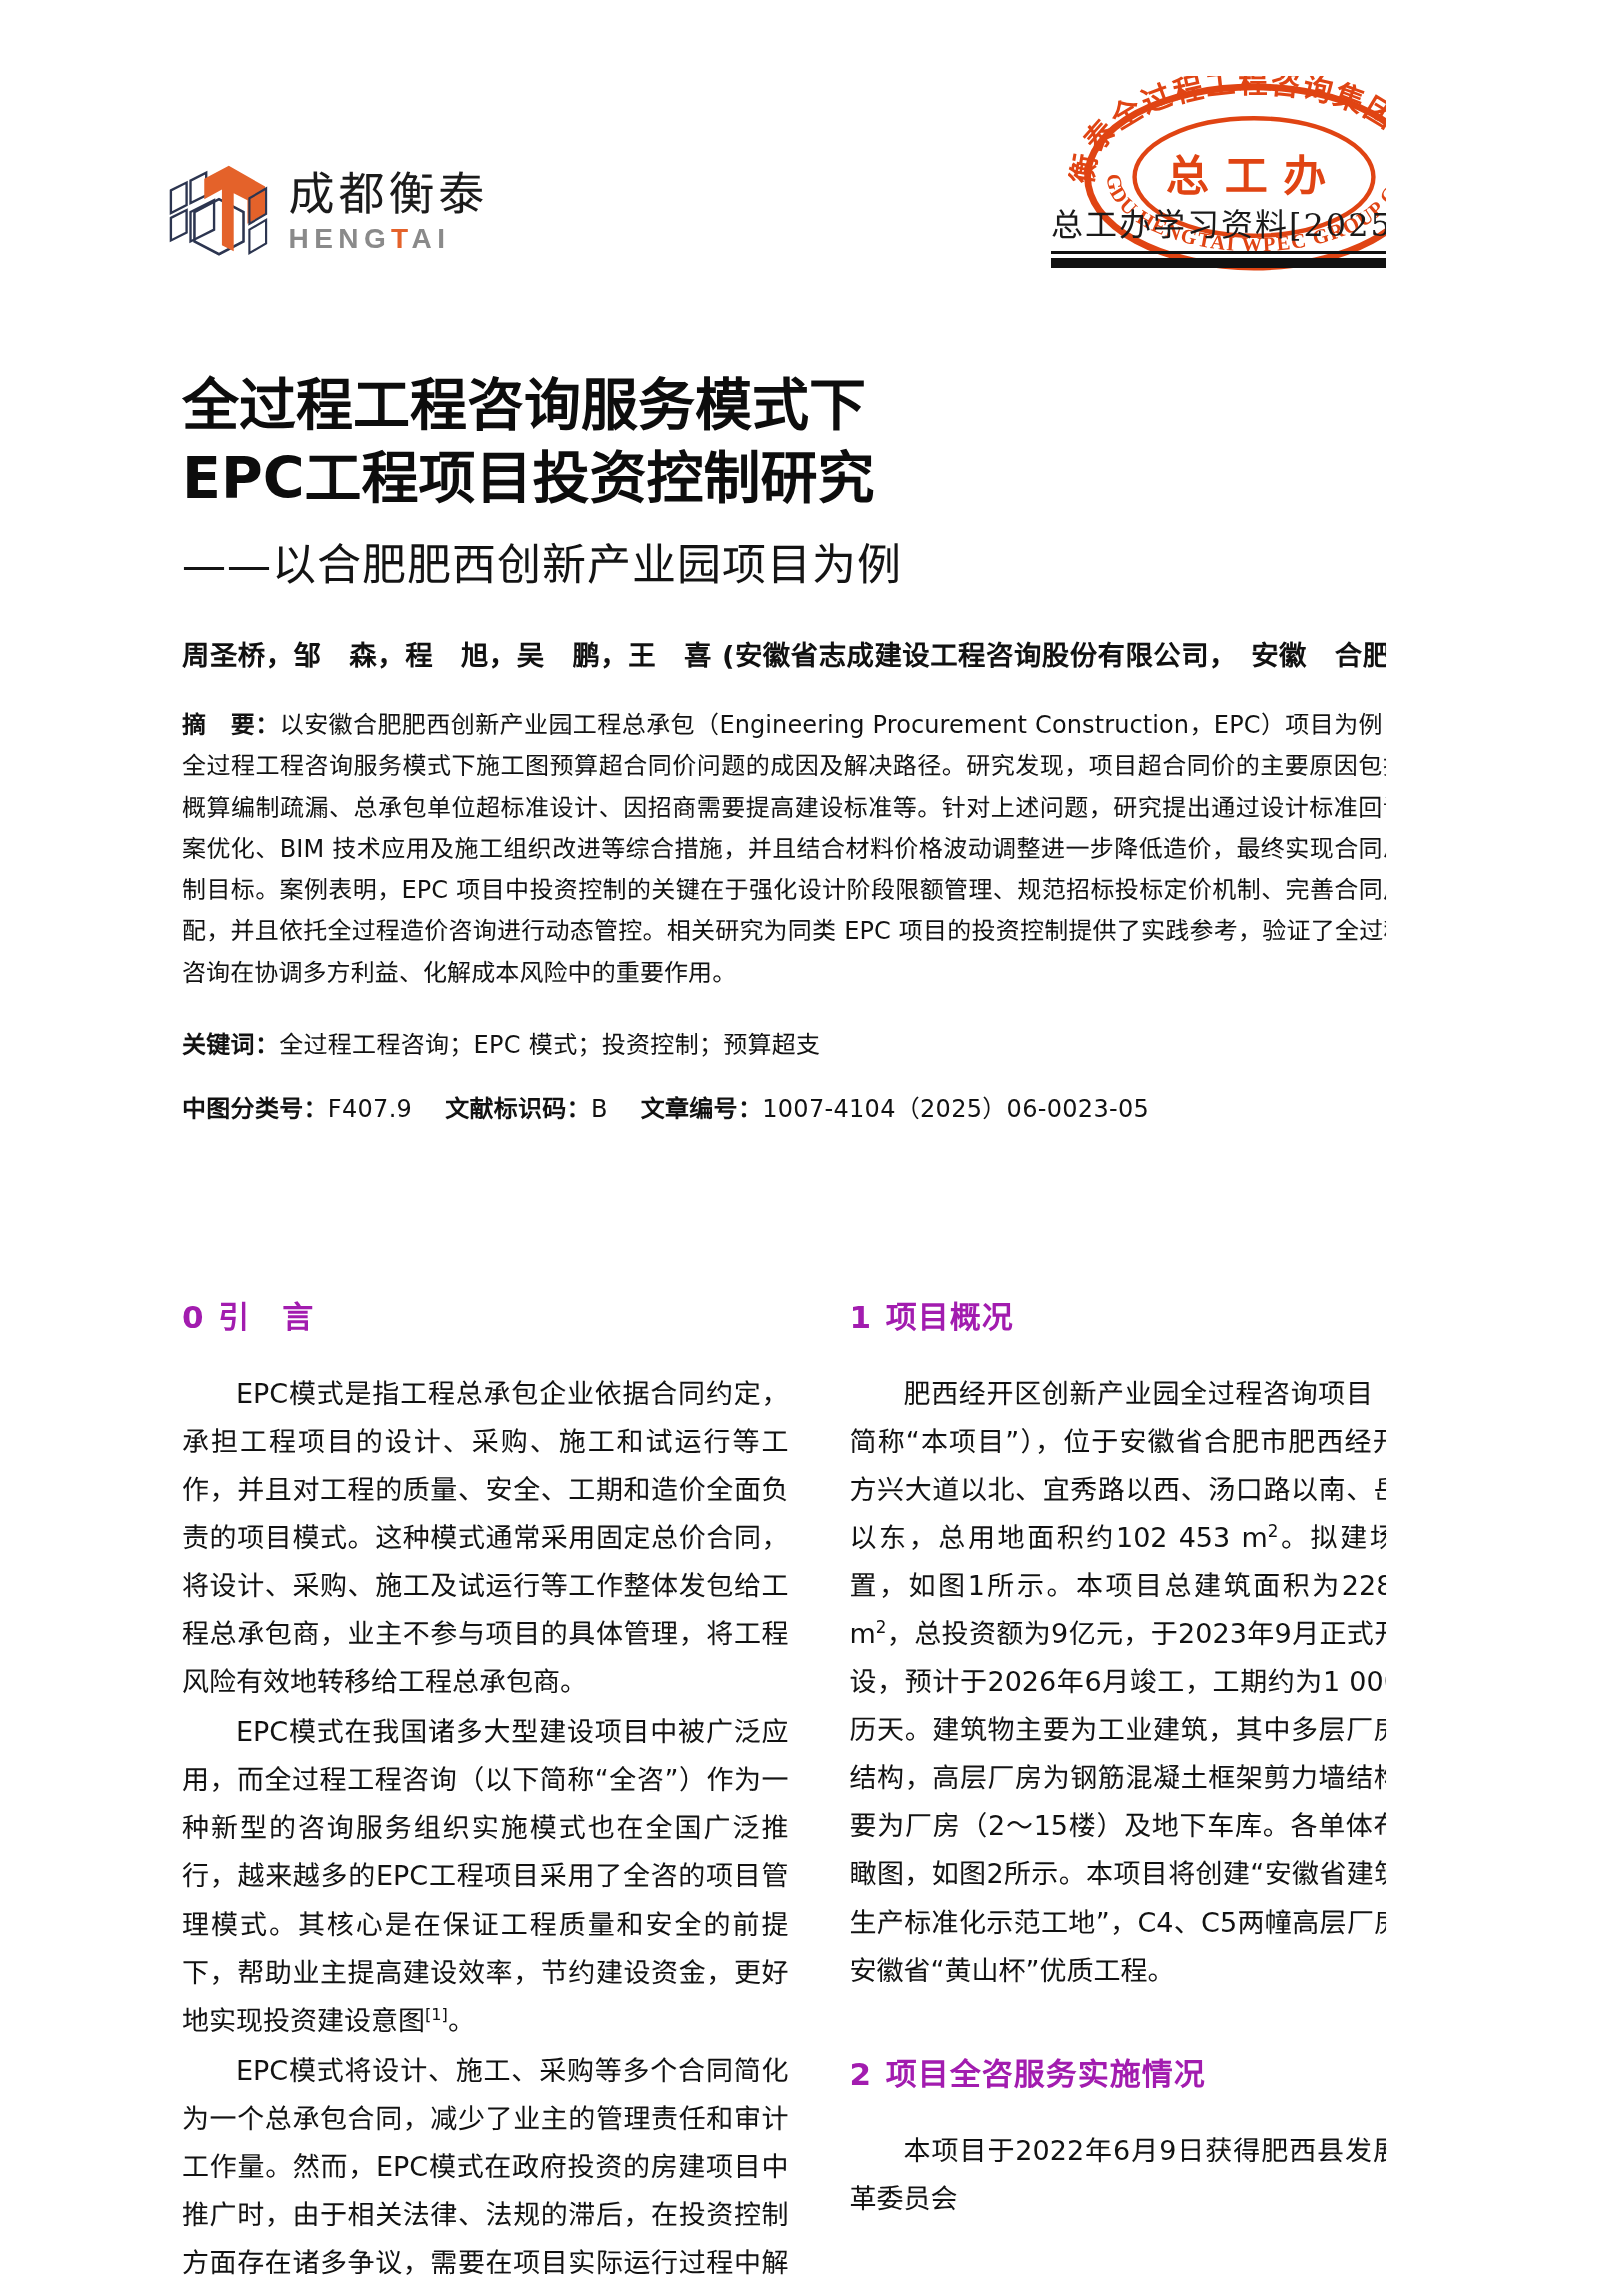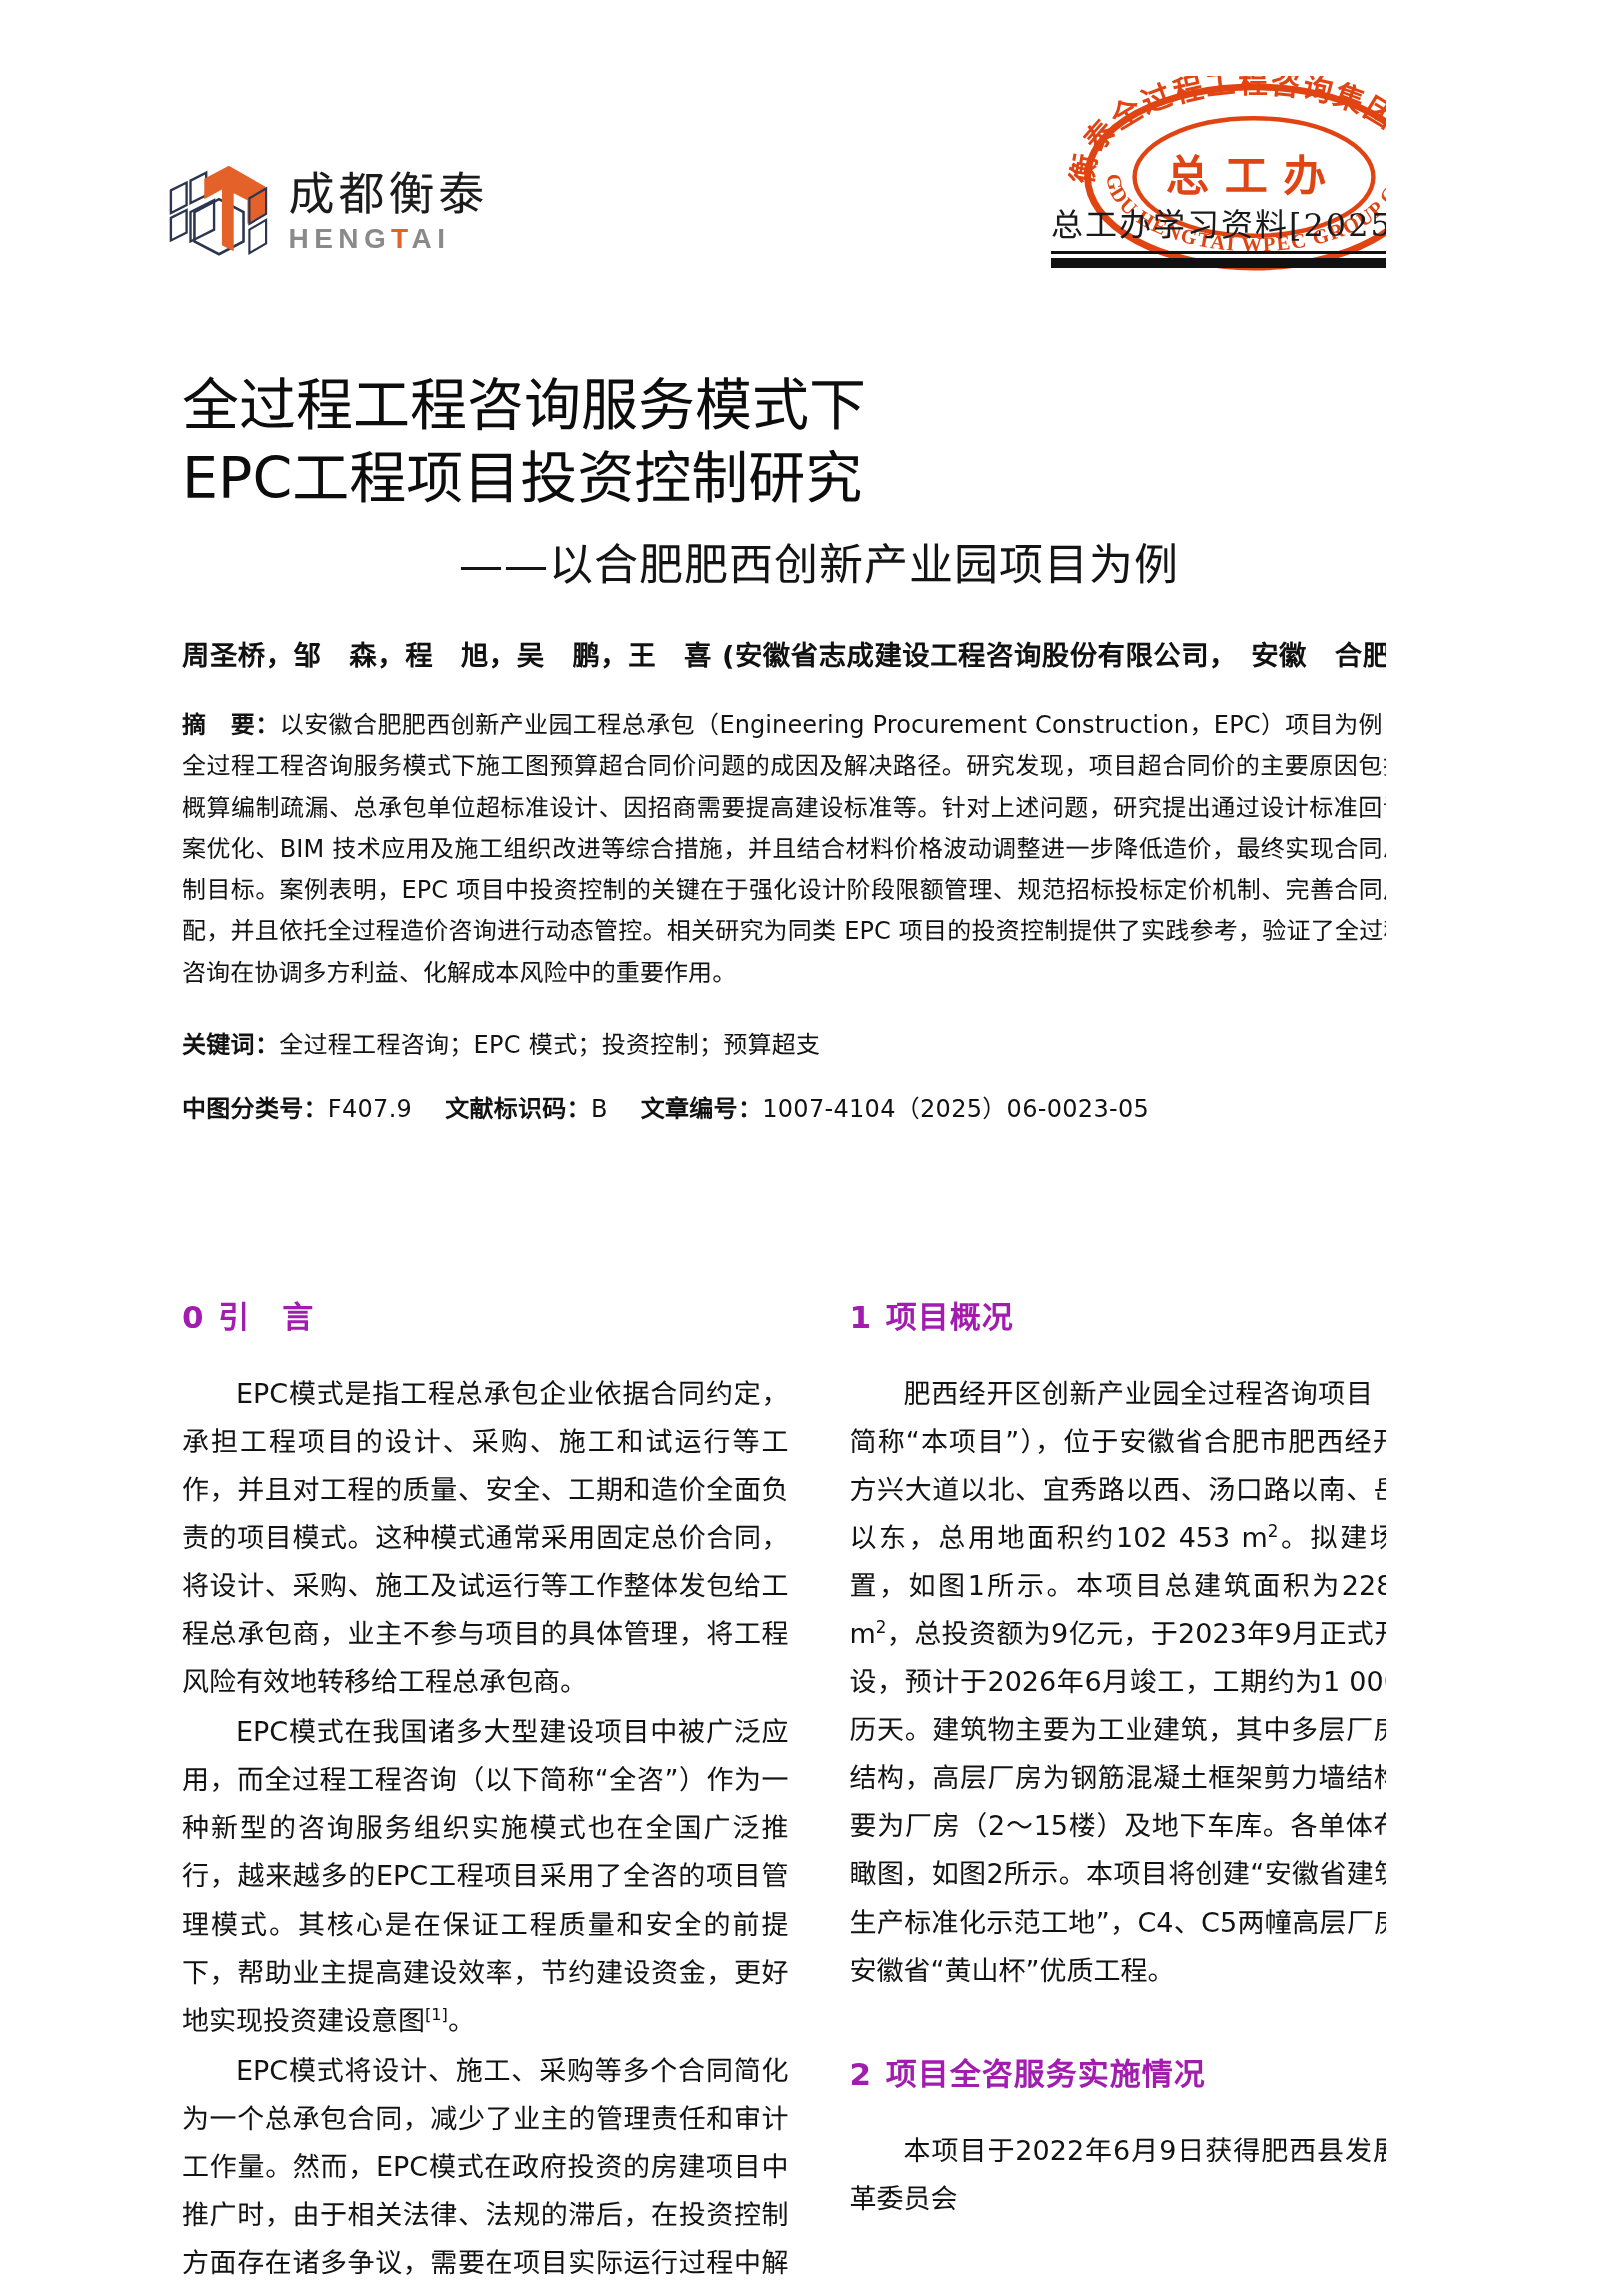"全过程工程咨询服务模式下" .title-main { font-weight: 400 -> 700 }
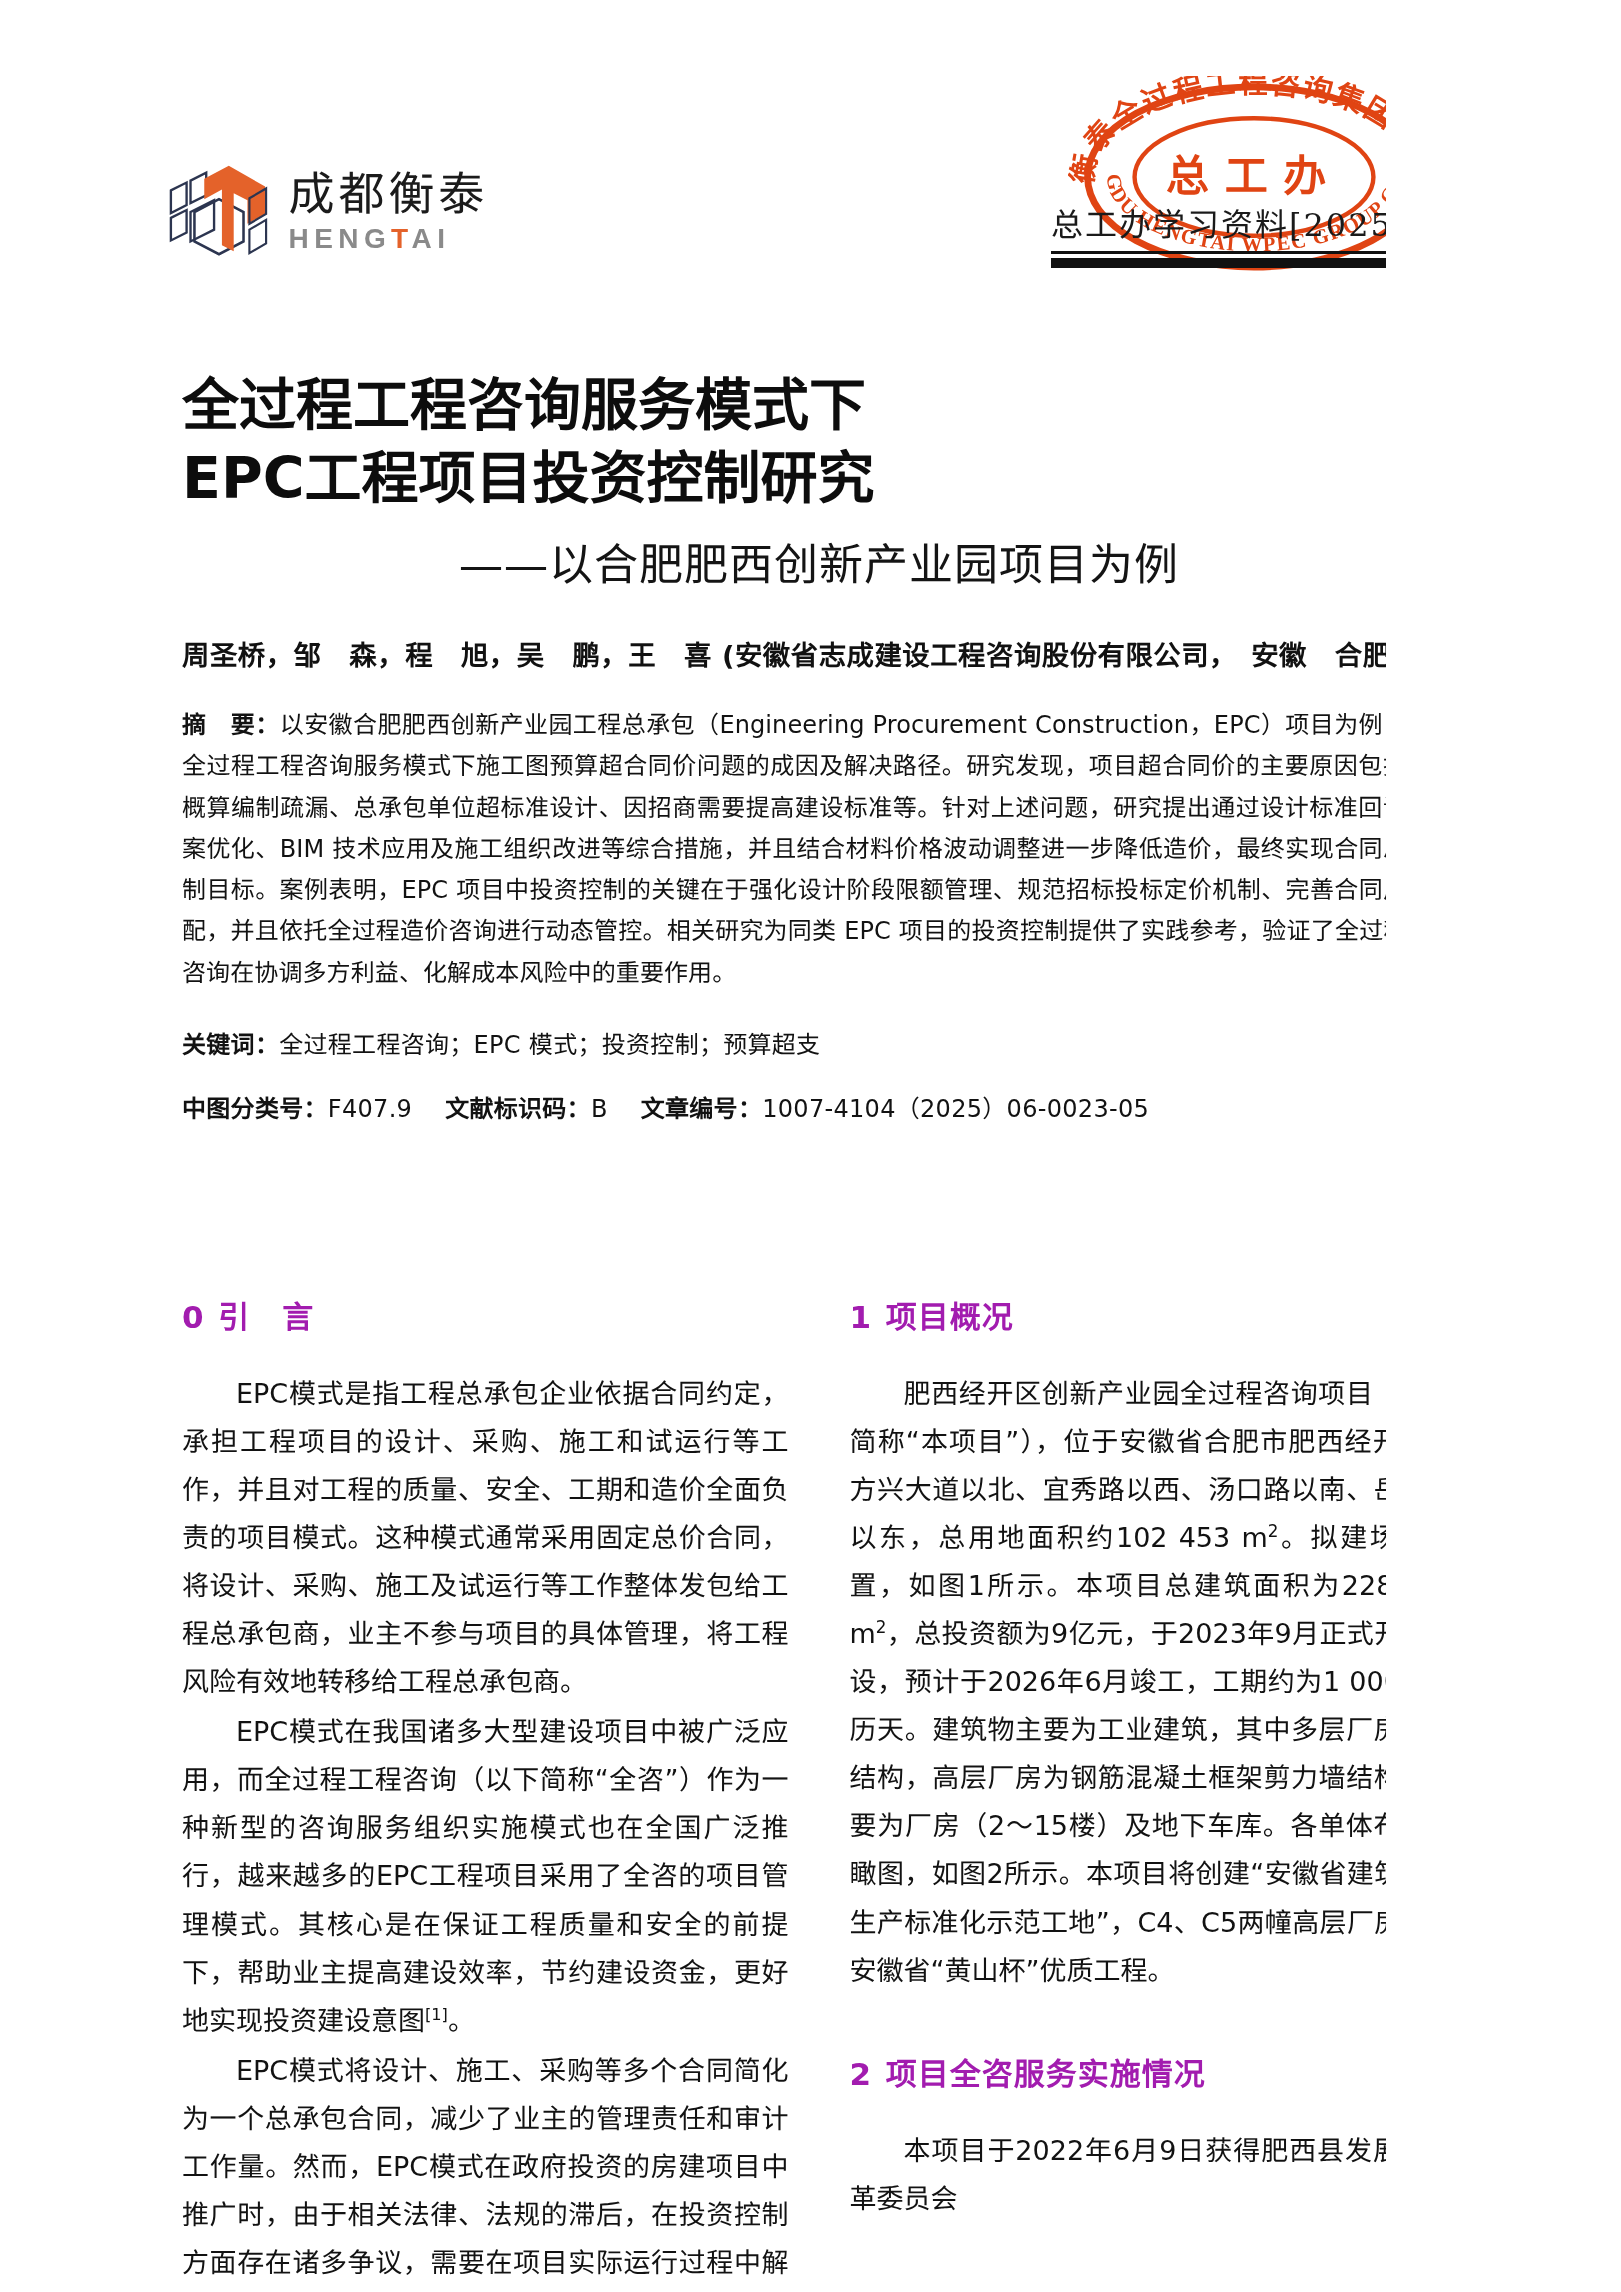"——以合肥肥西创新产业园项目为例" .title-sub { text-align: center -> none }
